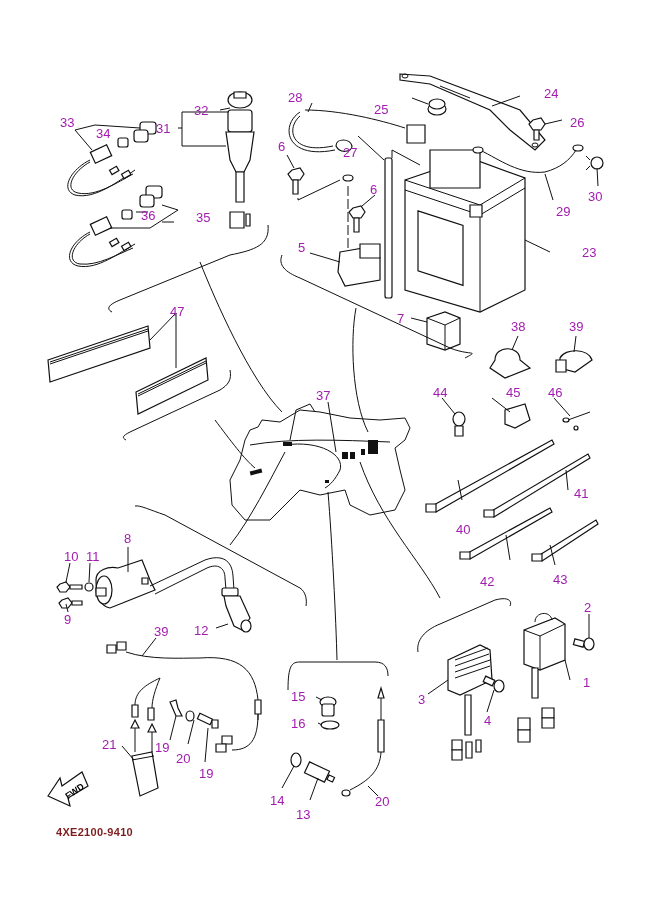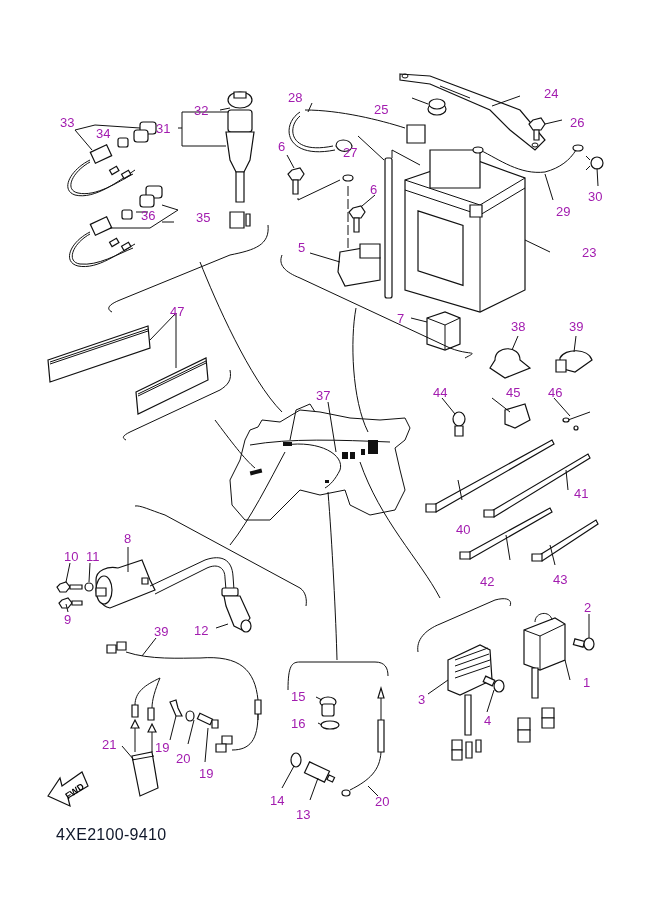"4XE2100-9410" .code { color: #0f172a -> #7f1d1d; font-size: 16px -> 11px; font-weight: normal -> bold }
